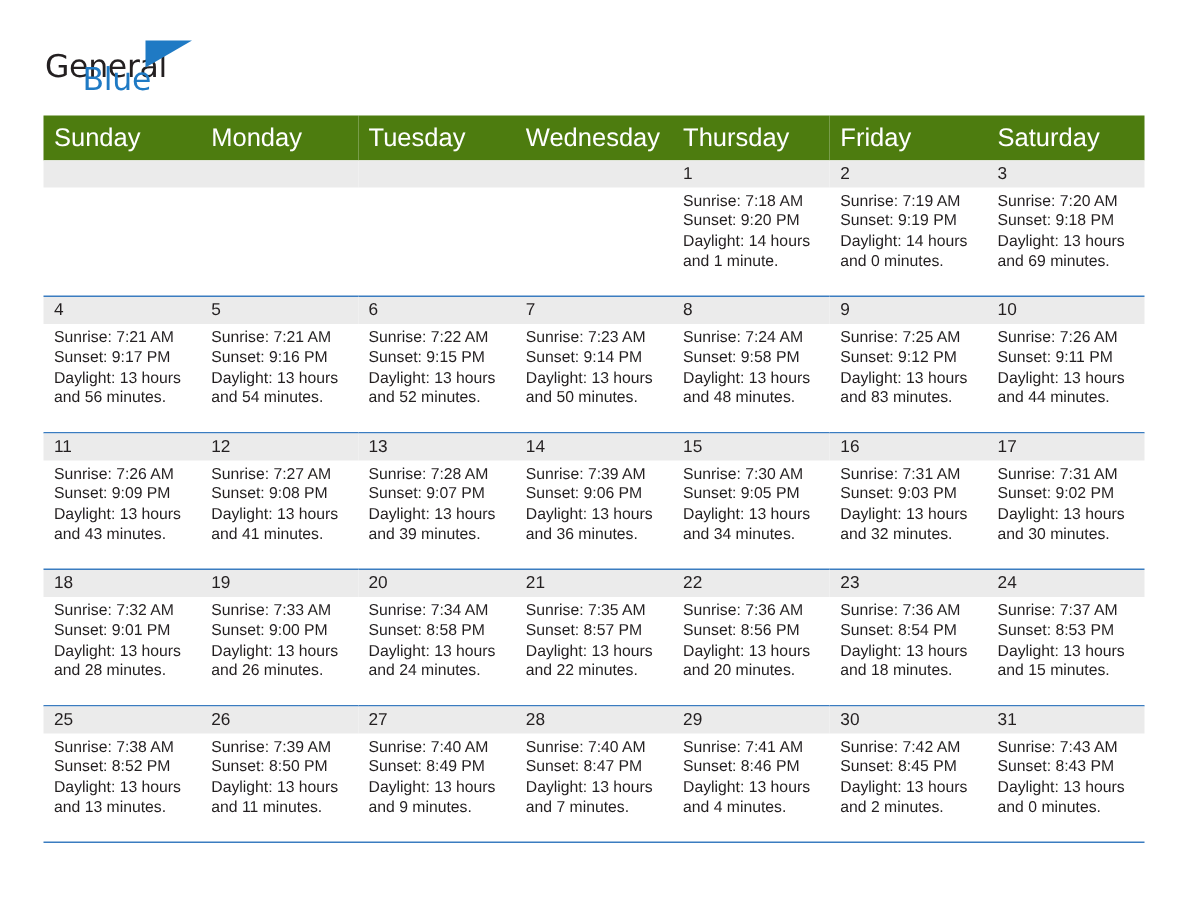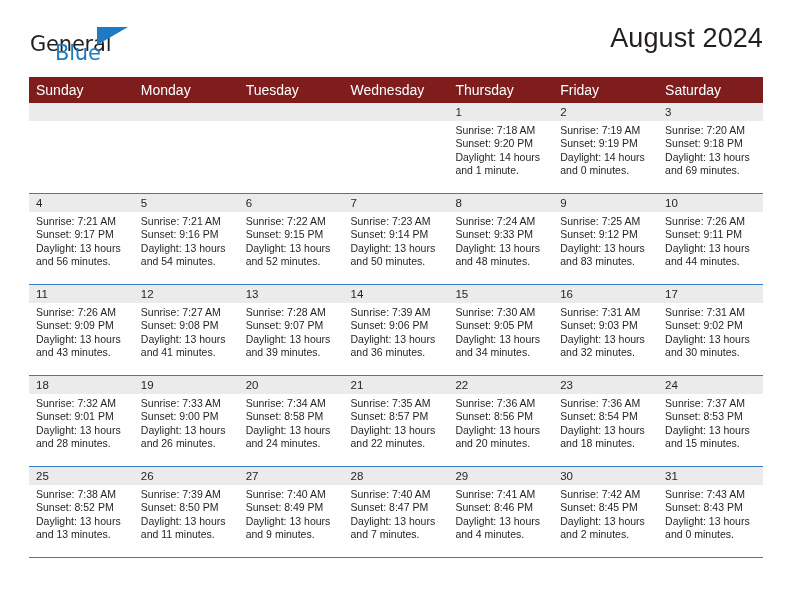"August 2024" div.cal-title { html: <div>August 2024</div> -> none }
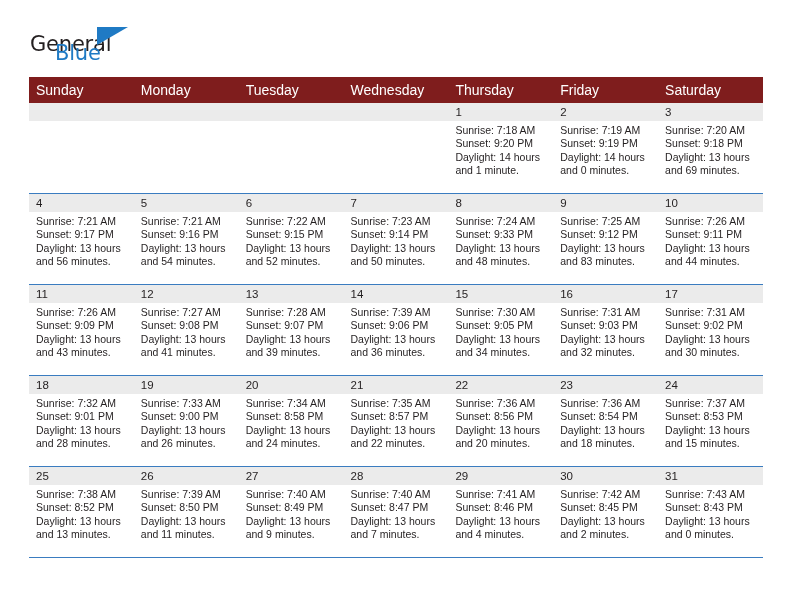"Sunday" .calendar th { background: #7f1d1d -> #4d7c0f; font-size: 14px -> 17px }
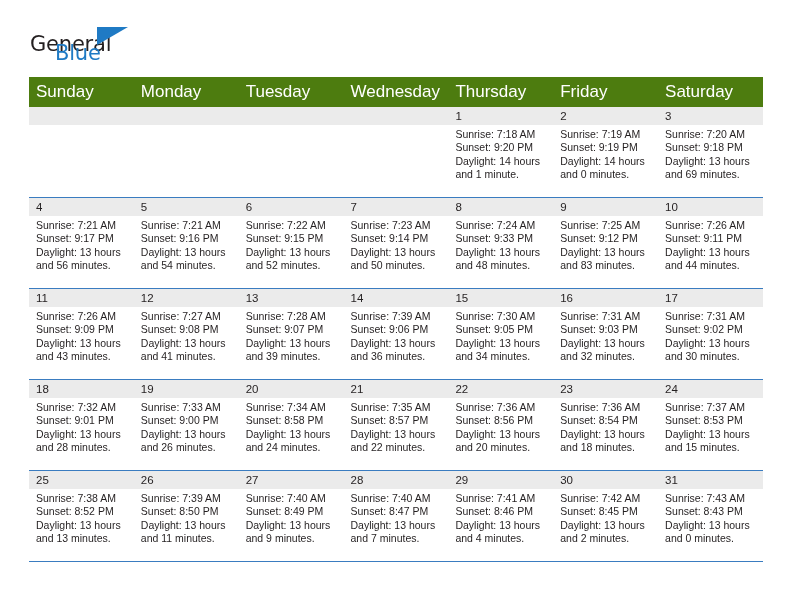"Sunset: 9:33 PM" div { text: 9:33 -> 9:58 }
